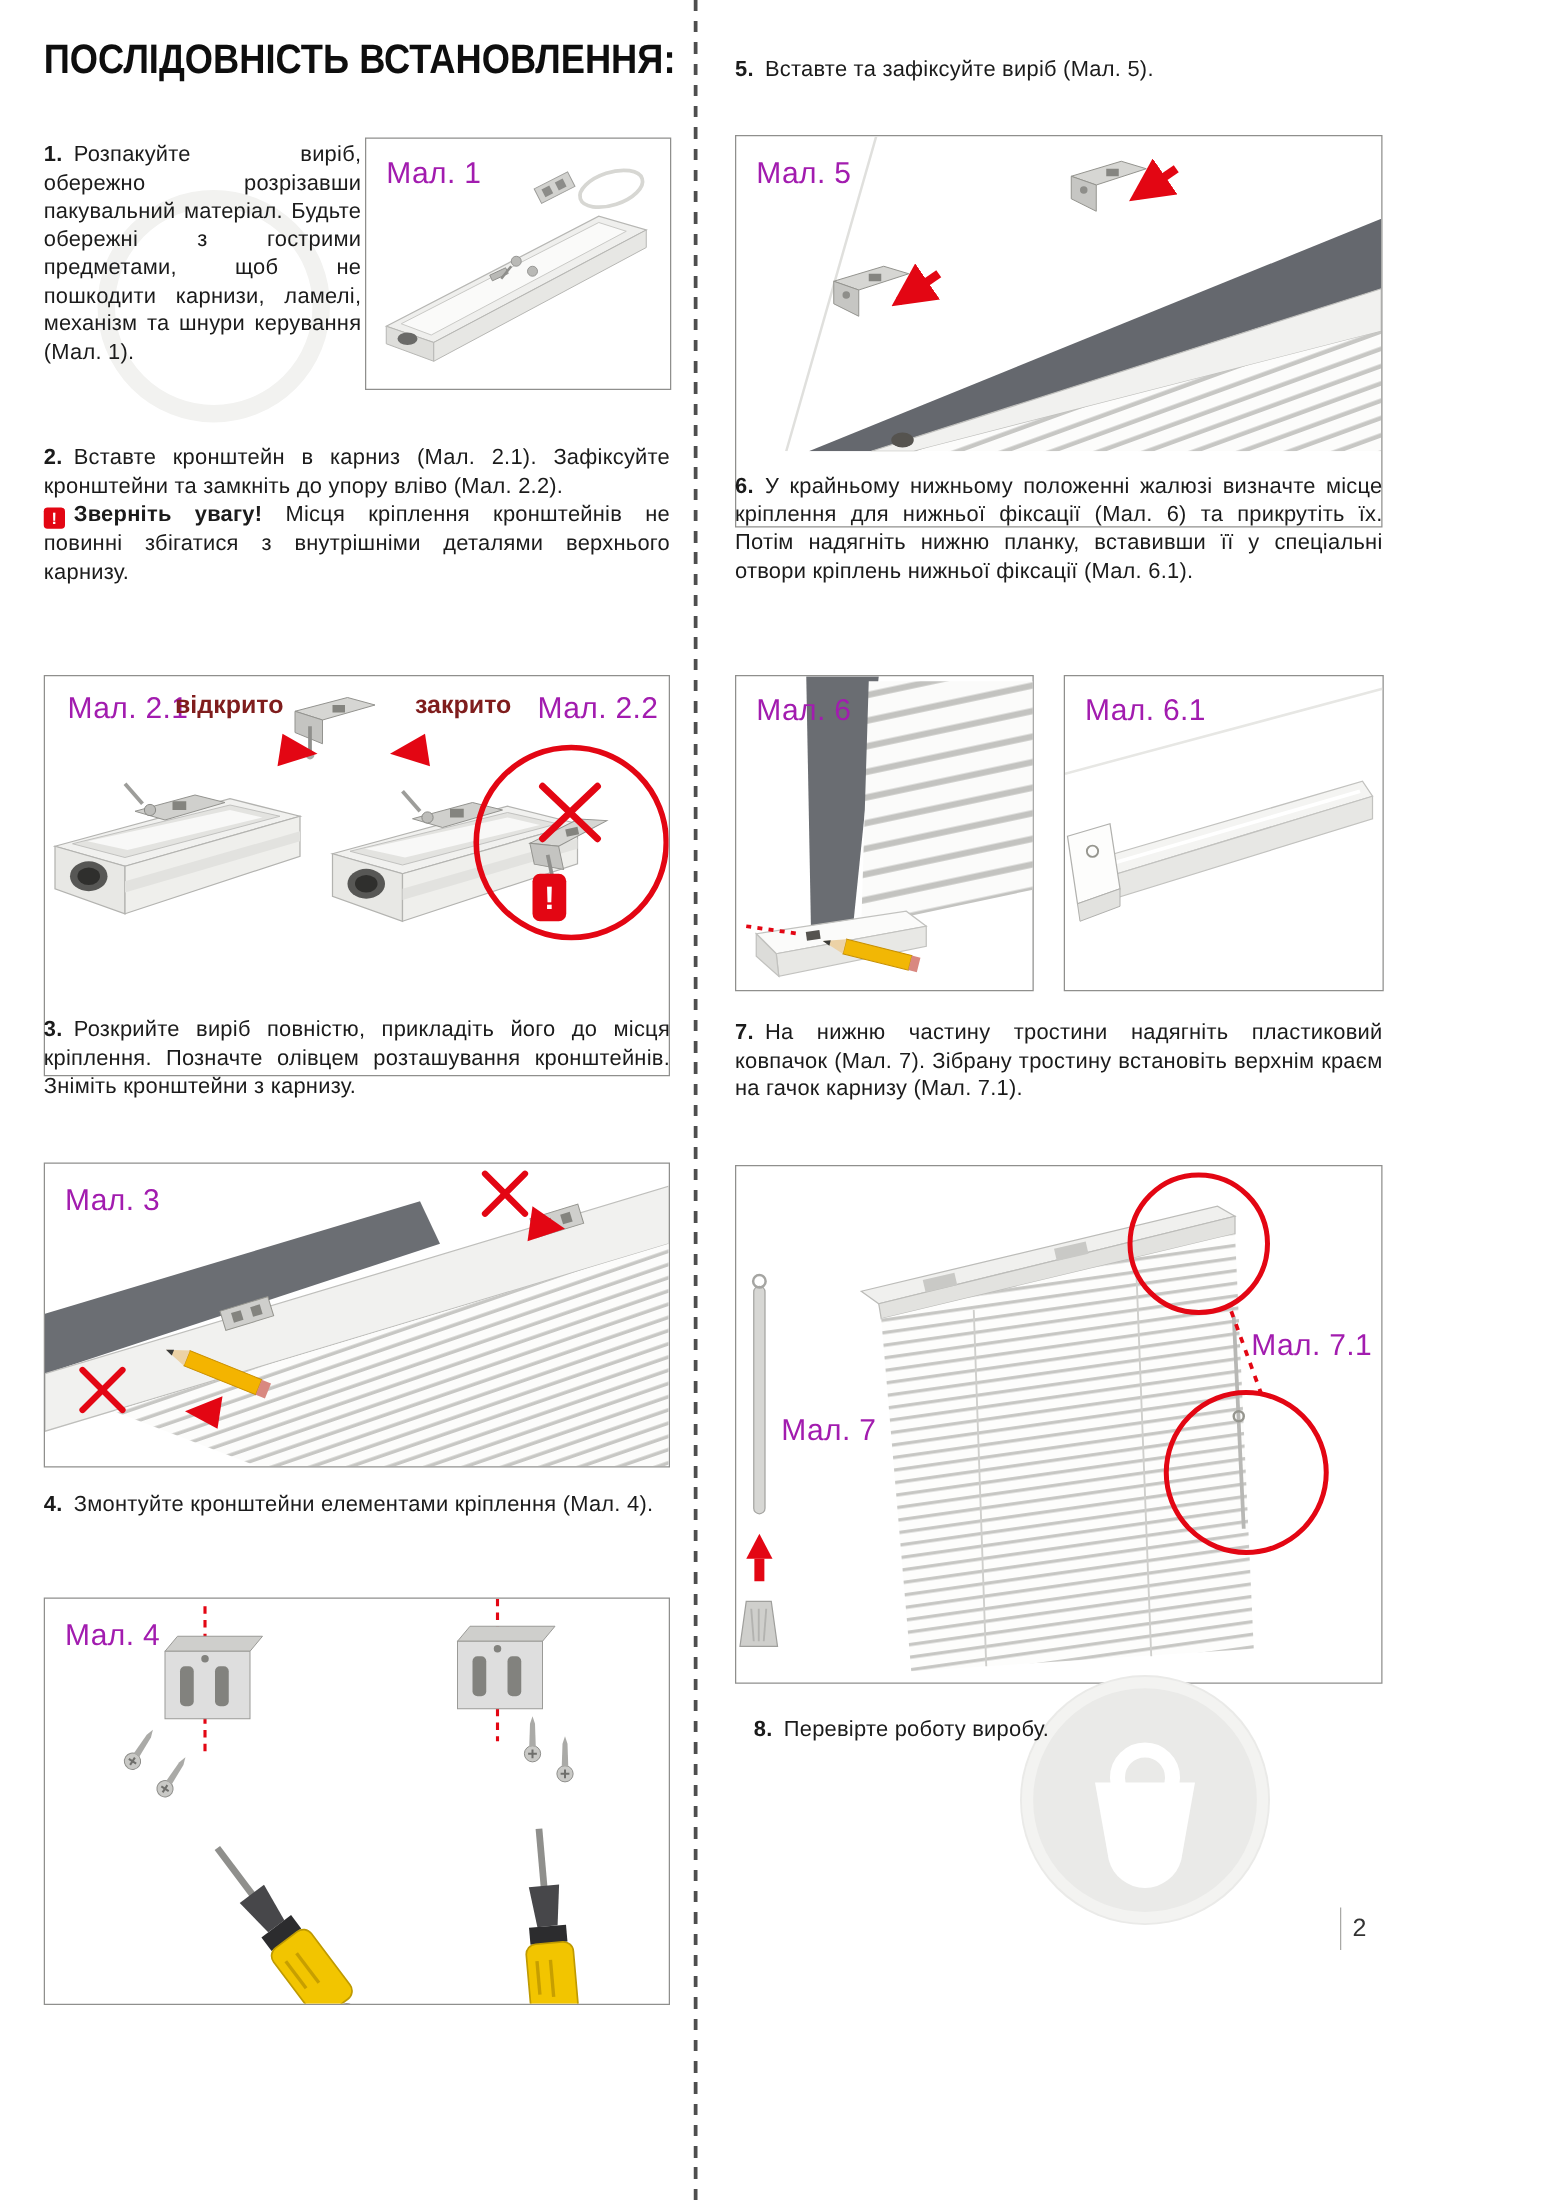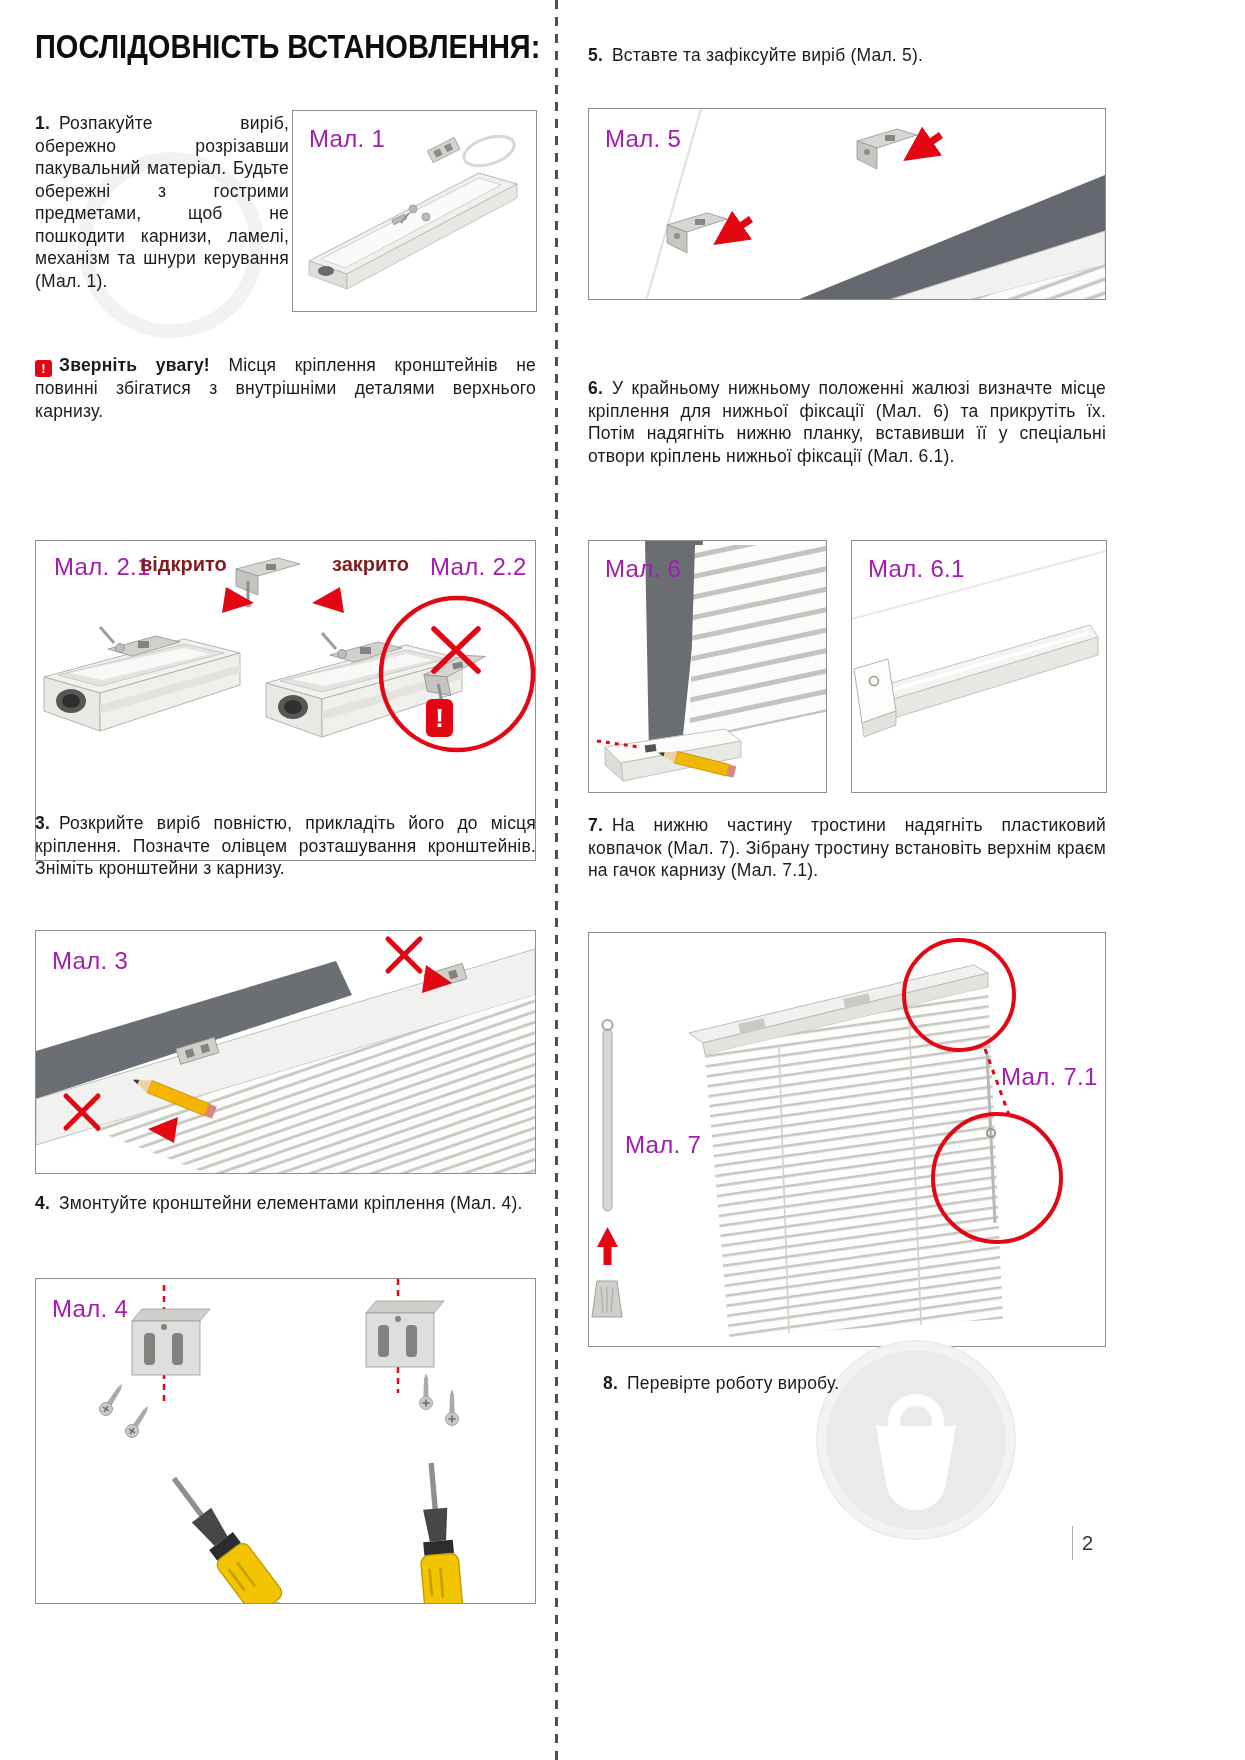"Мал. 5" figure.figbox { height: 192px -> 314px }
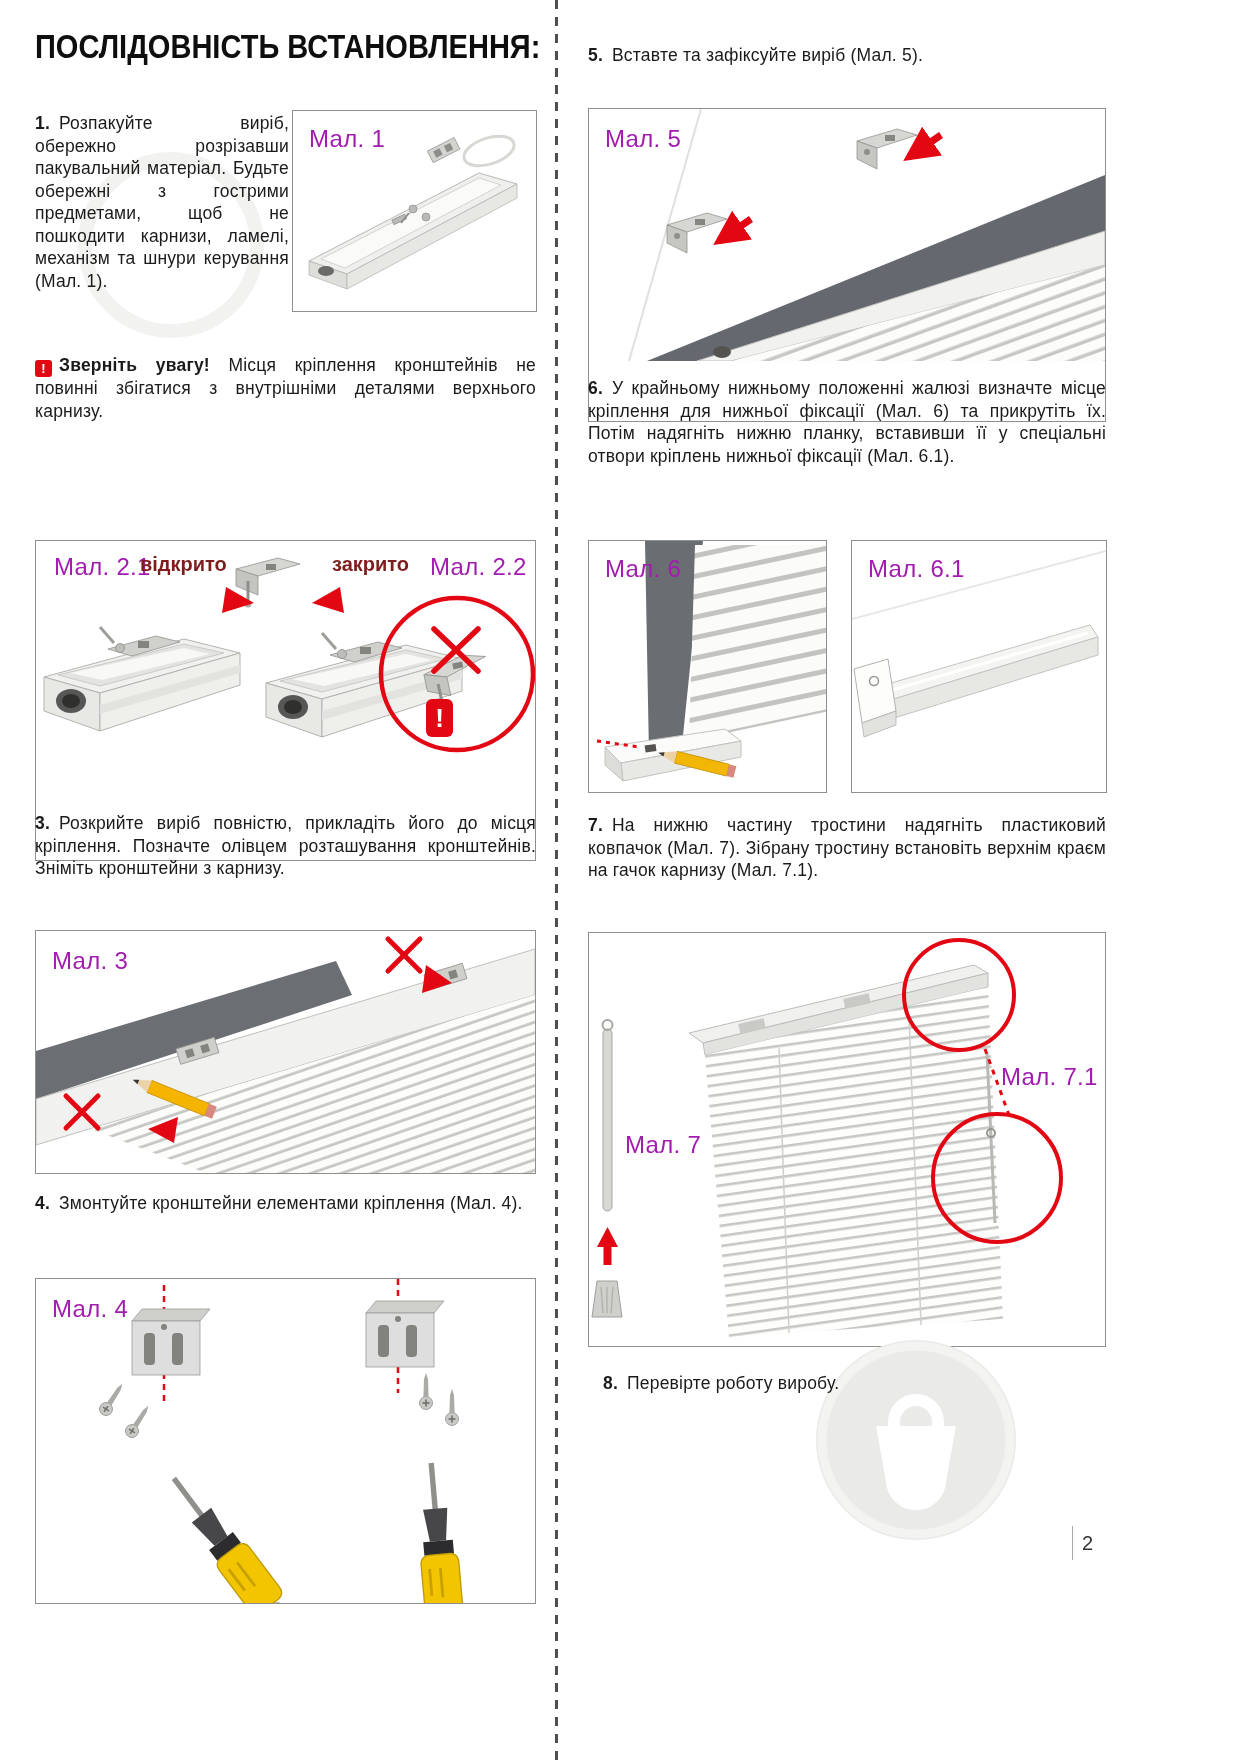"2. Вставте кронштейн в карниз" p.steppar { html: none -> <p><span>2.</span><span>Вставте кронштейн в карниз (Мал. 2.1). Зафіксуйте кронштейни та замкніть до упору вліво (Мал. 2.2).</span></p> }
